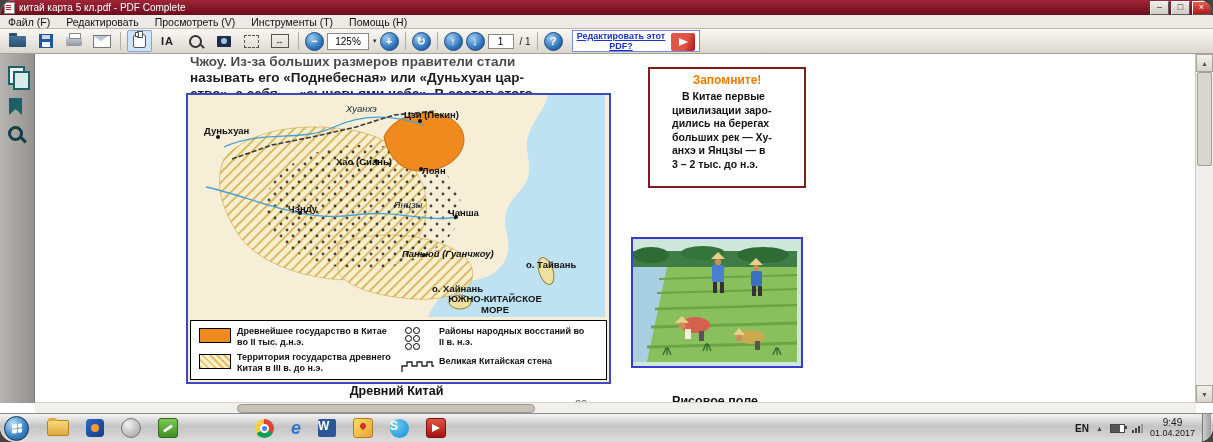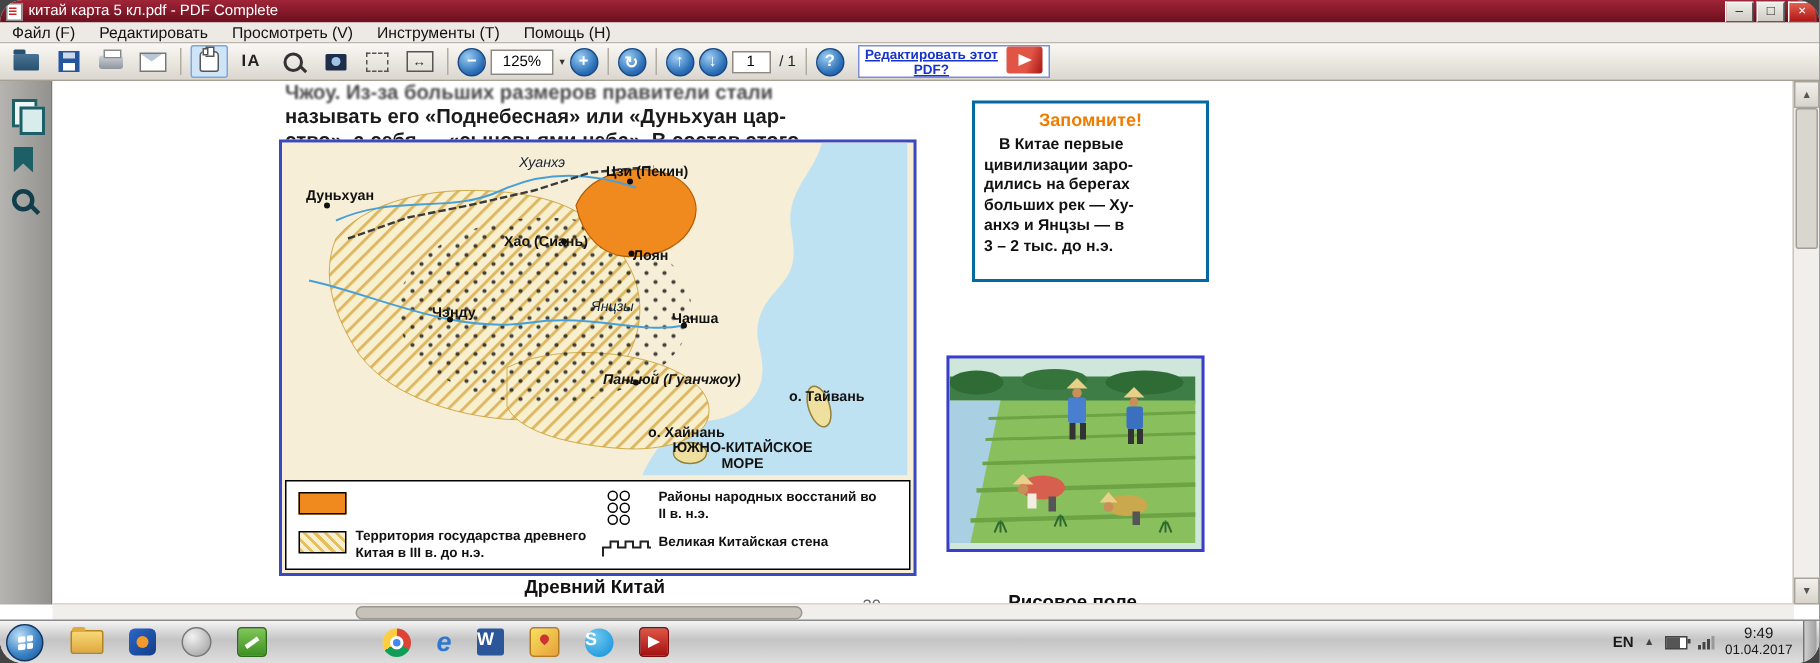"Редактировать этот" .editlink { align-items: flex-start -> flex-end }
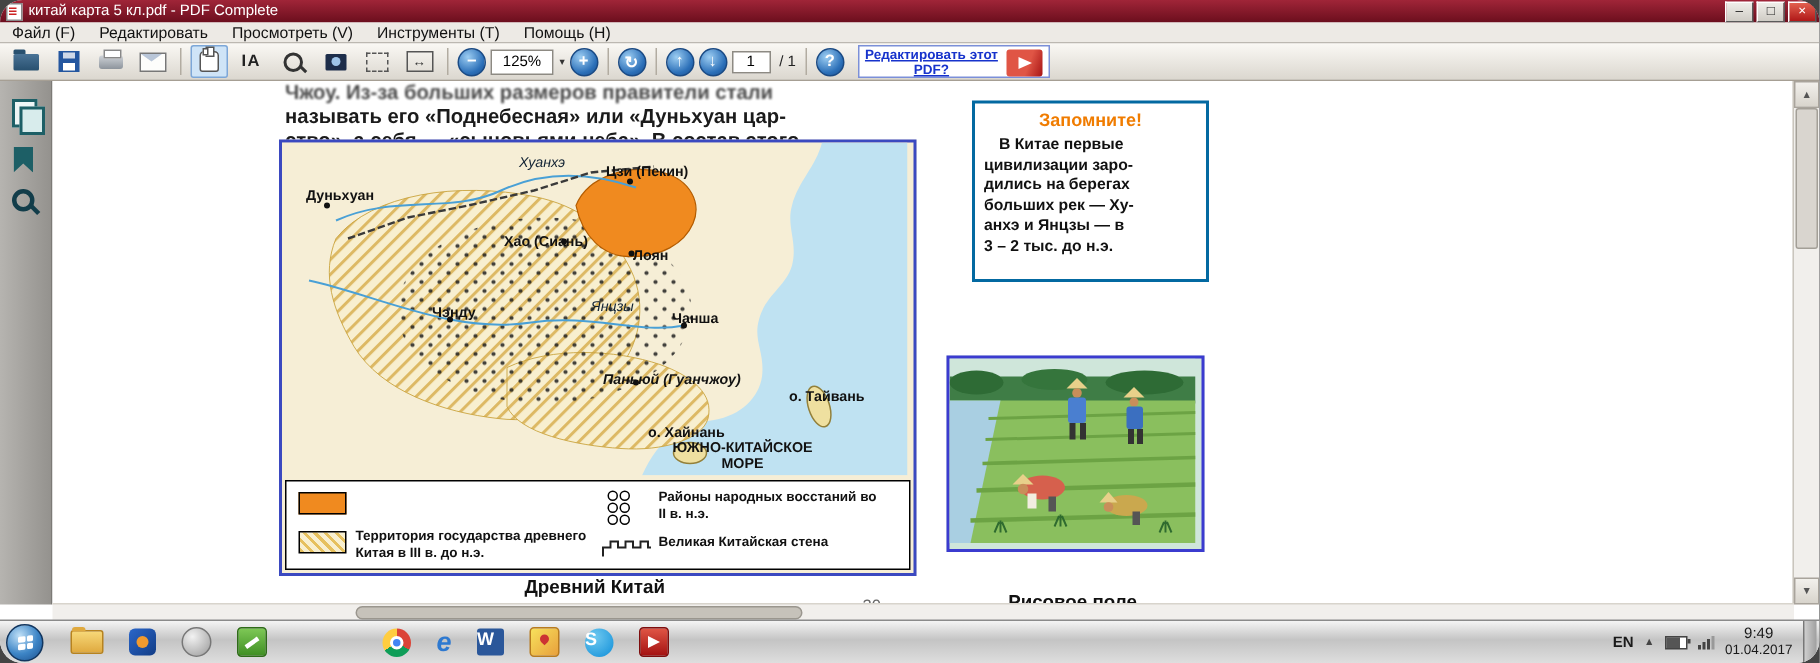"Запомните!" .memo { border: 2px solid #0369a1 -> 2px solid #7f1d1d; padding: 4px 6px -> 4px 22px }
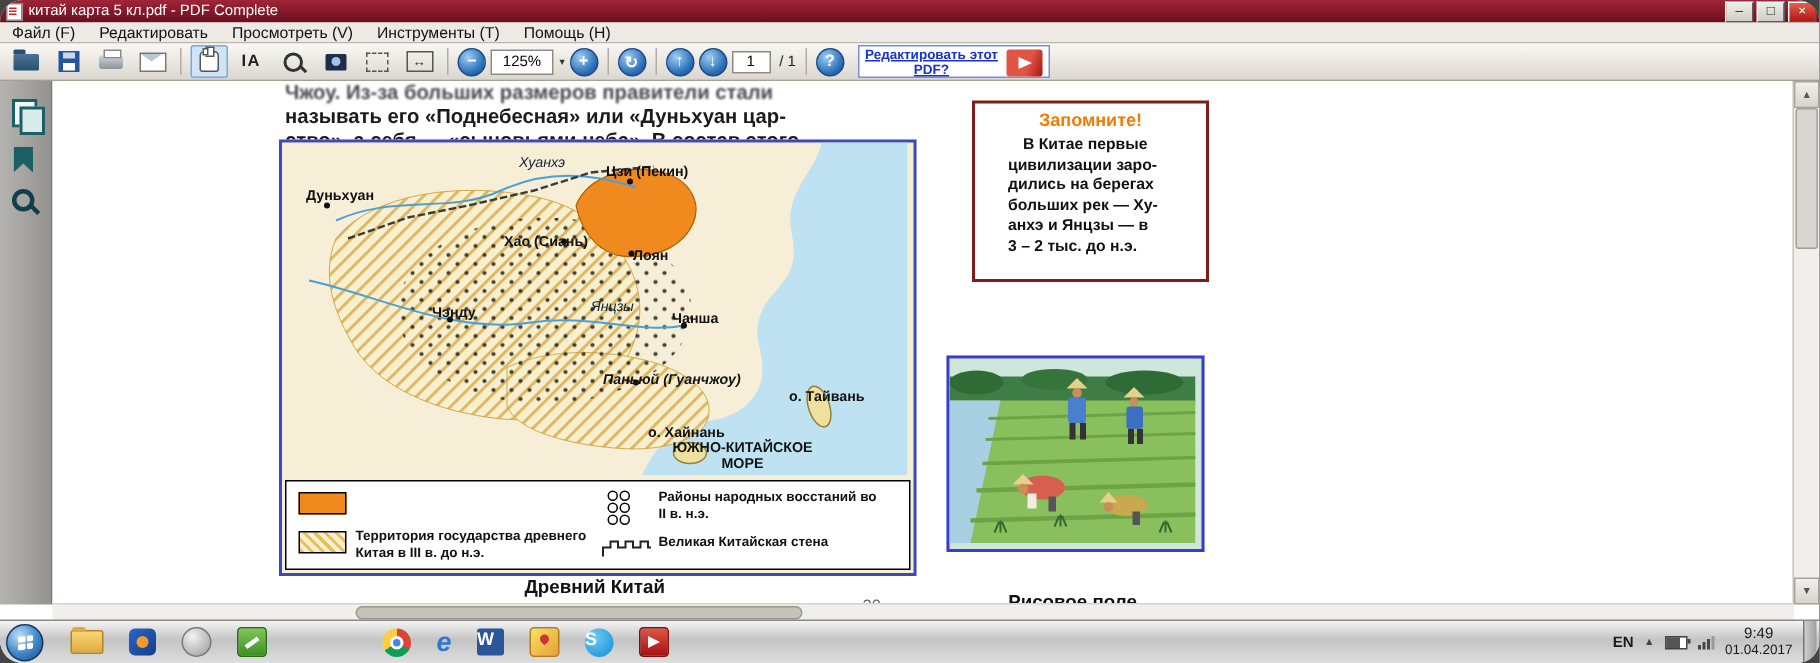"Древнейшее государство в Китае во" span.leg-txt { html: none -> <span>Древнейшее государство в Китае во II тыс. д.н.э.</span> }
